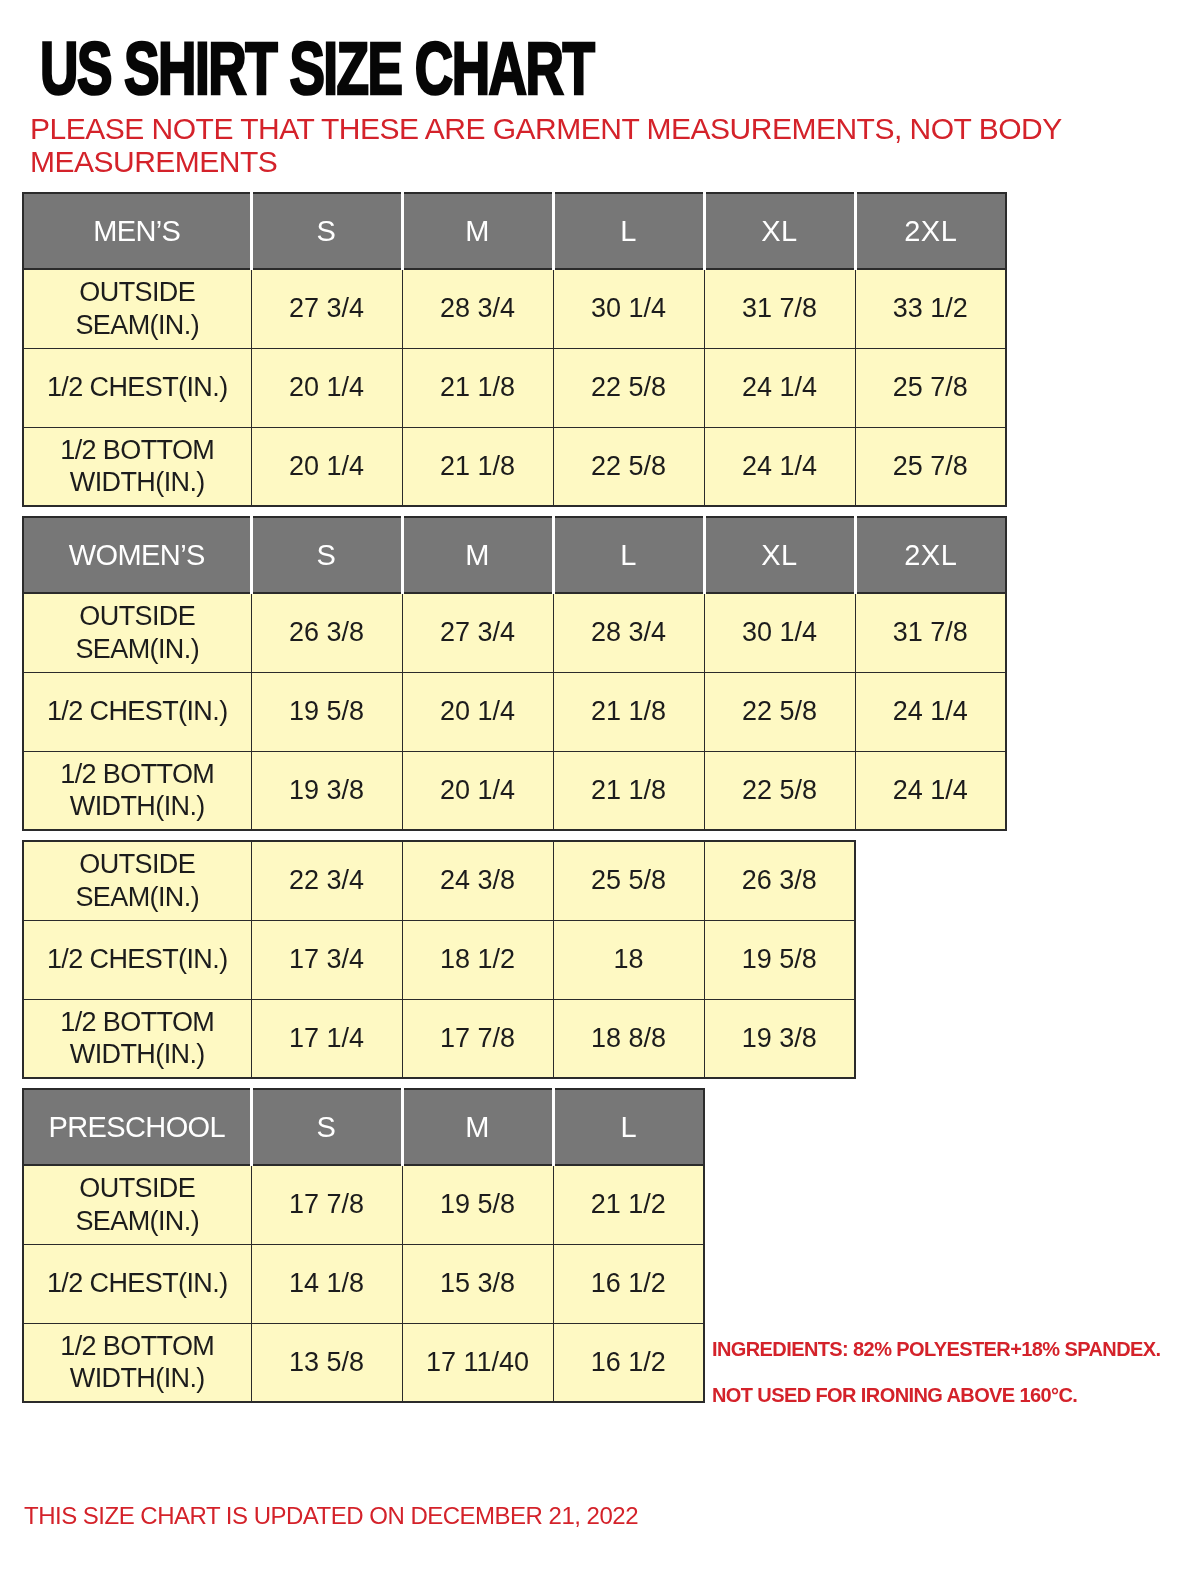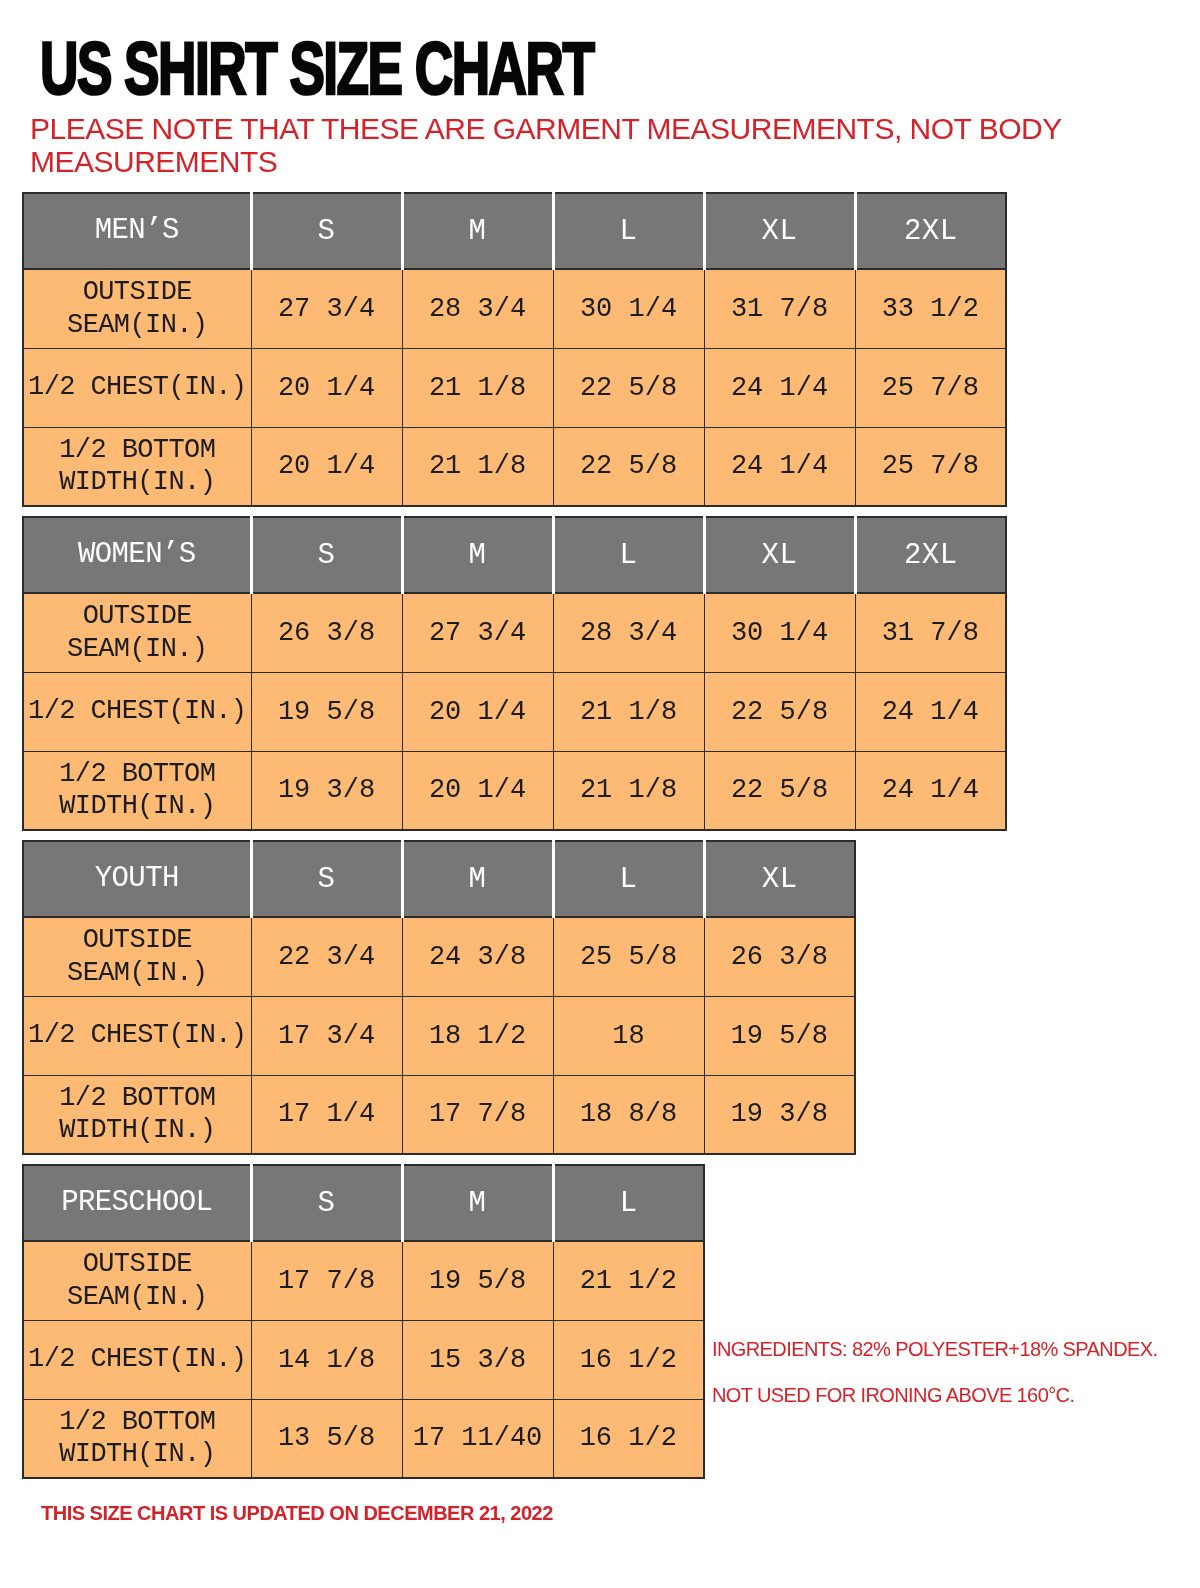"MEN’S" .size-table { background: #fdba74 -> #fef9c3; font-family: Liberation Mono, monospace -> none }
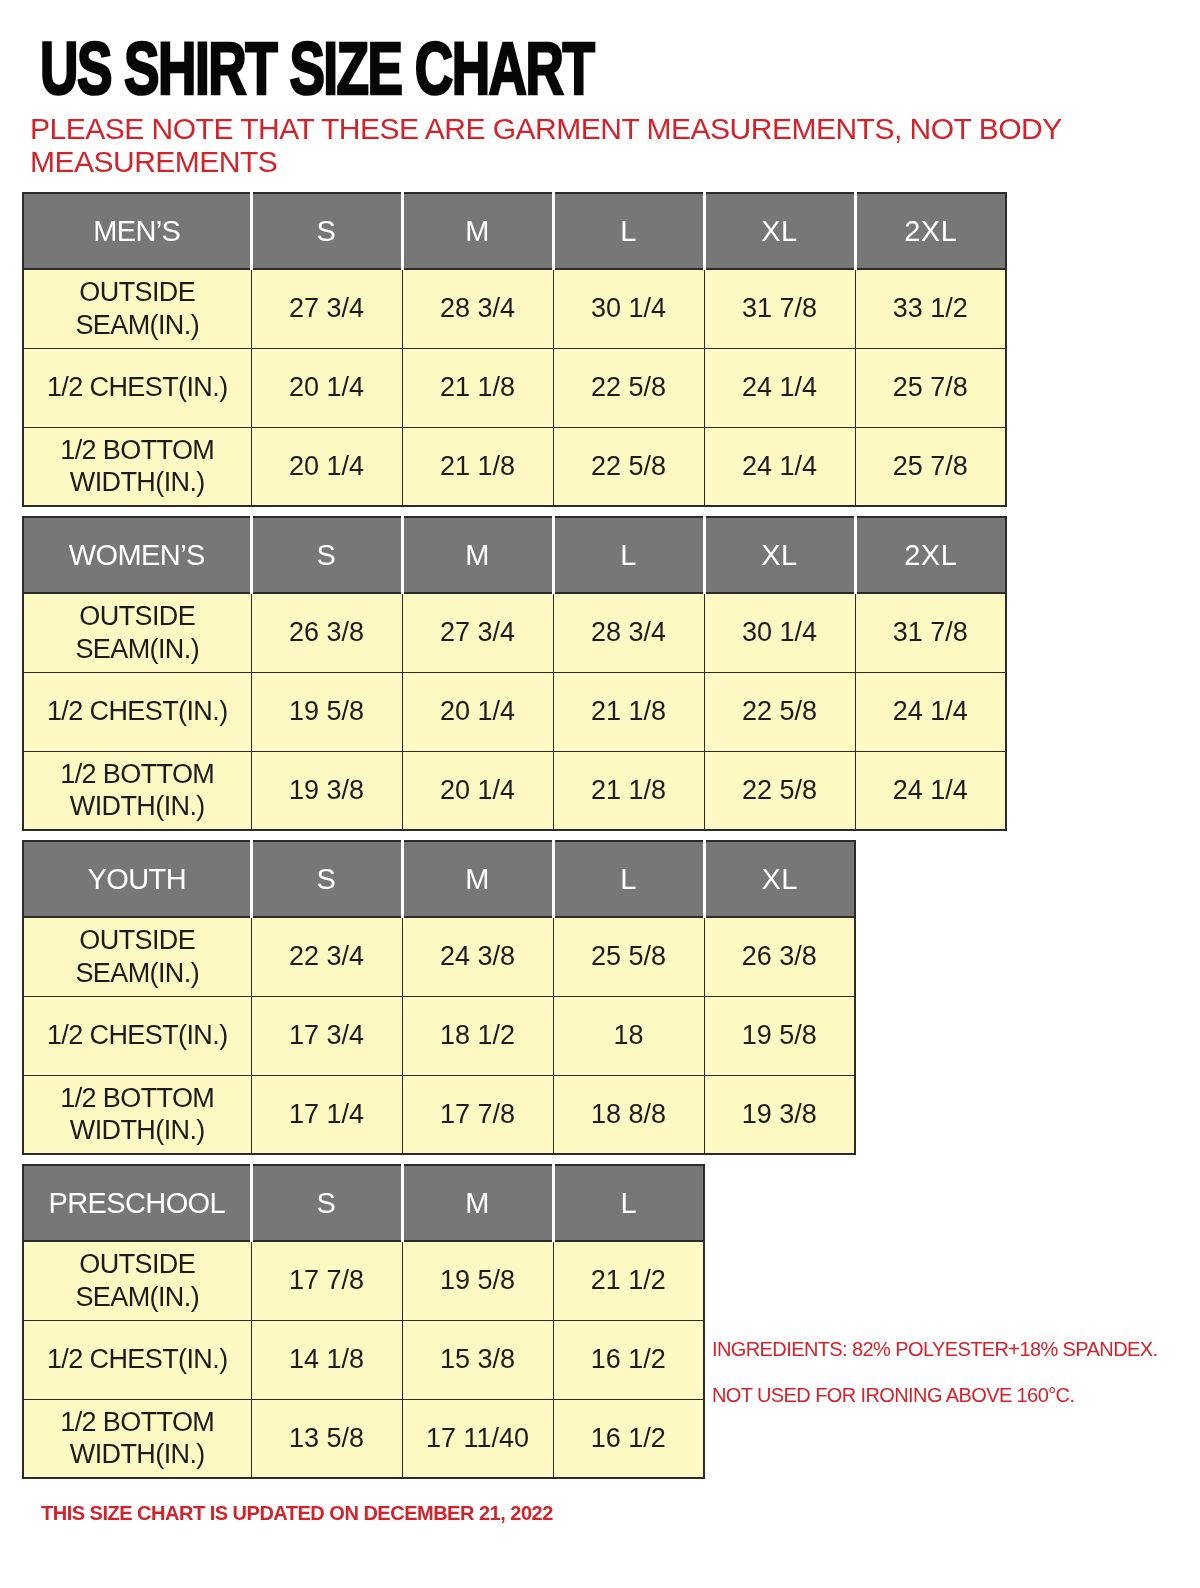"YOUTH" tr { html: <tr> <th>YOUTH</th> <th>S</th> <th>M</th> <th>L</th> <th>XL</th> </tr> -> none }
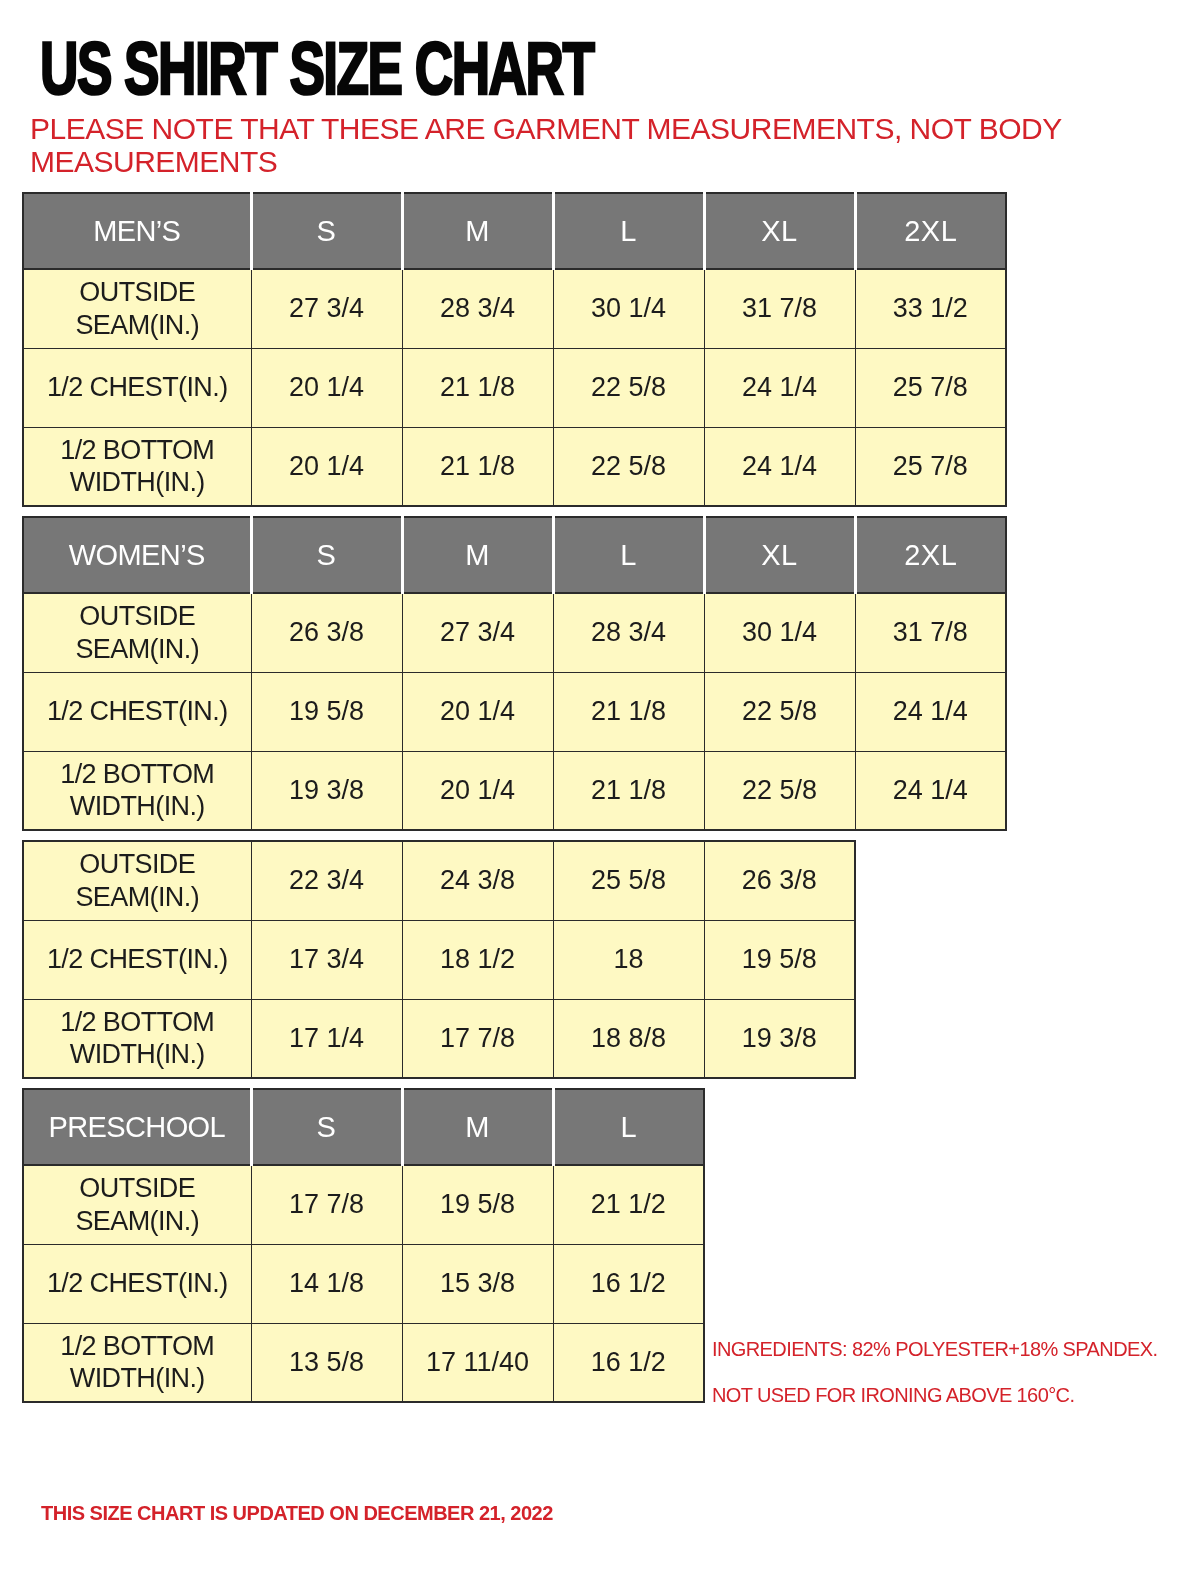"INGREDIENTS: 82% POLYESTER+18% SPANDEX." .ingredients { font-weight: normal -> bold }
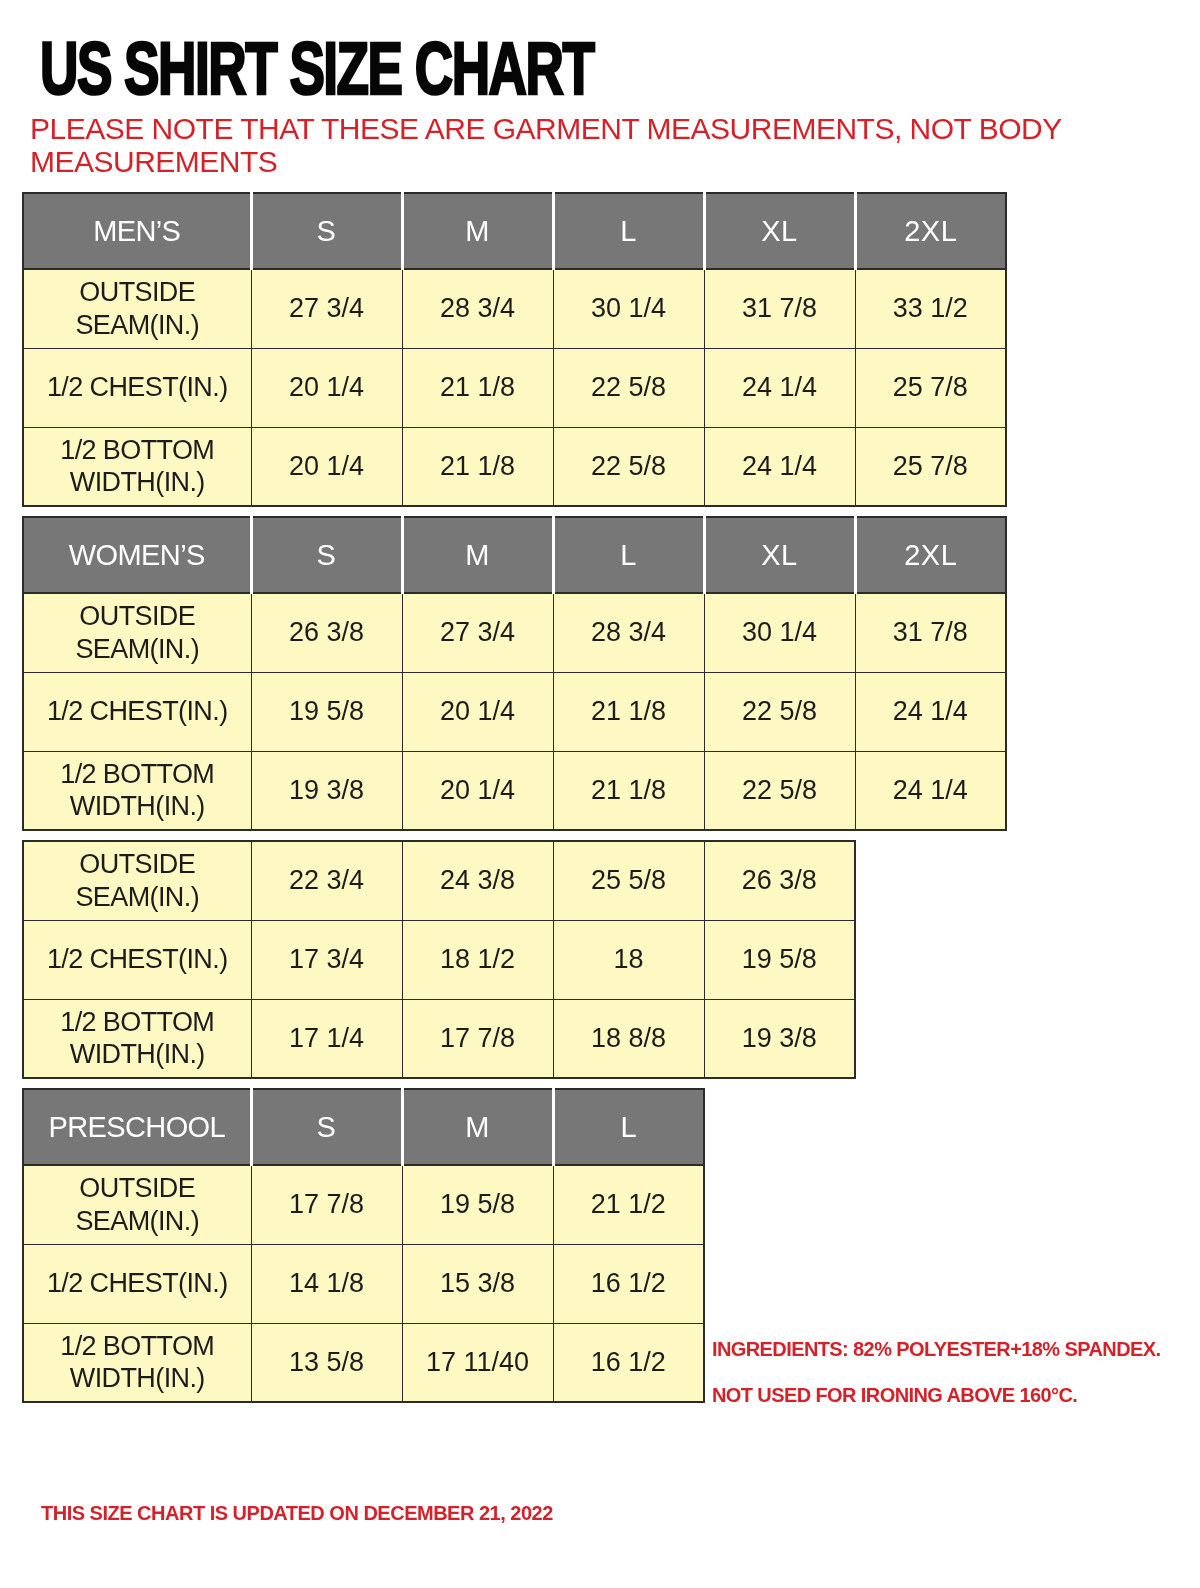"THIS SIZE CHART IS UPDATED" .footer { font-size: 20px -> 24px; font-weight: bold -> none; left: 41px -> 24px }
